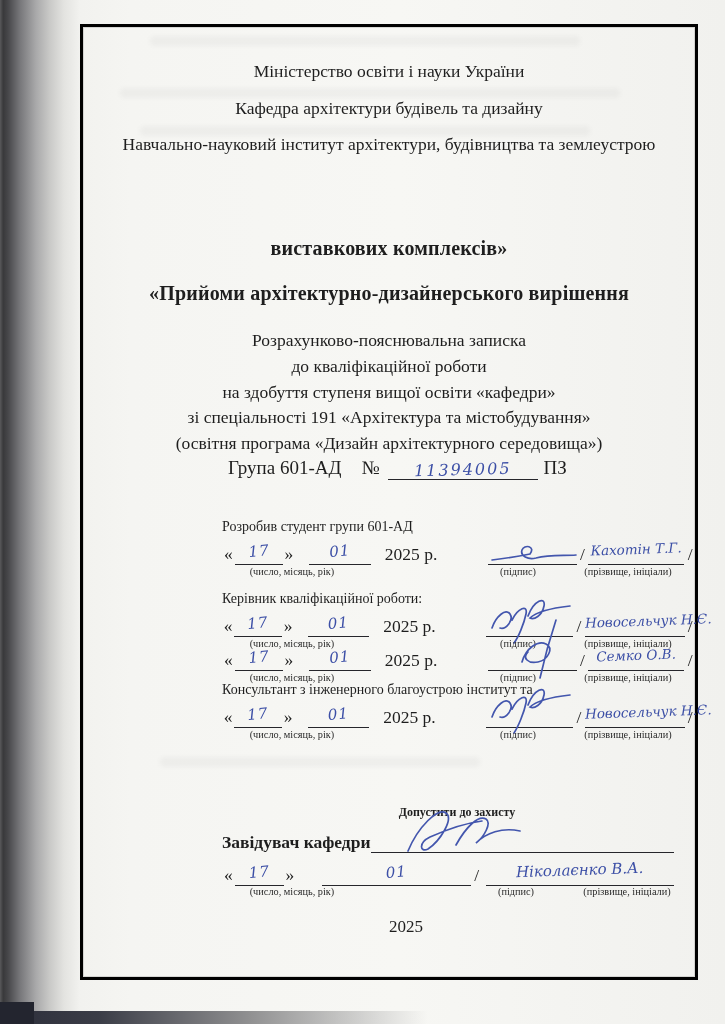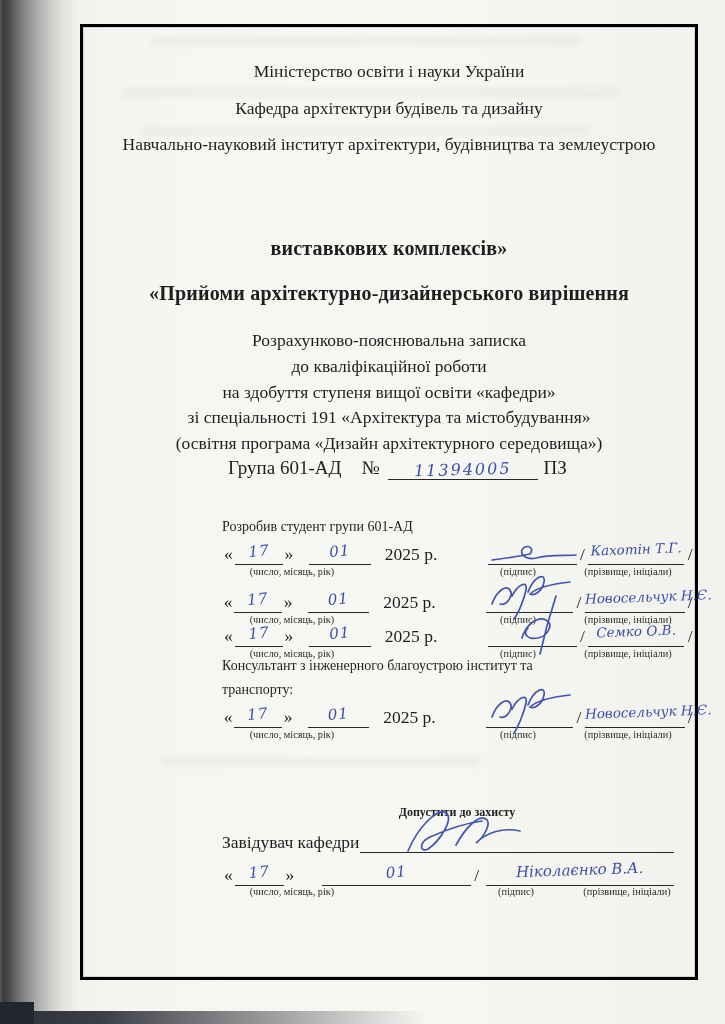"Керівник кваліфікаційної роботи:" div.role { html: none -> <div>Керівник кваліфікаційної роботи:</div> }
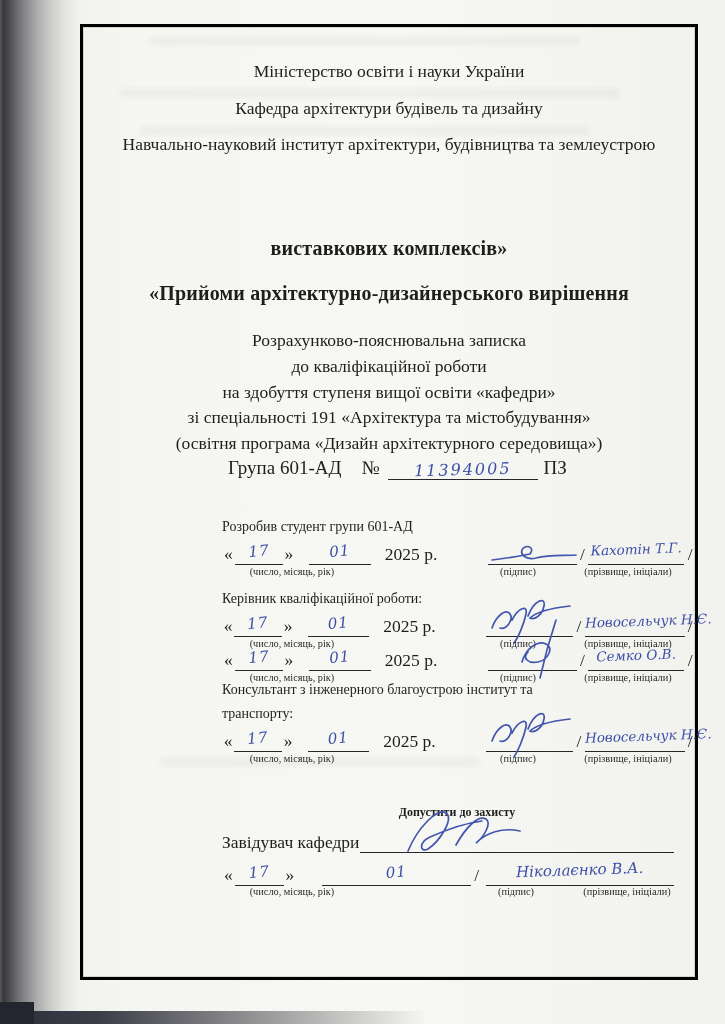"транспорту:" div.role { html: <div>транспорту:</div> -> none }
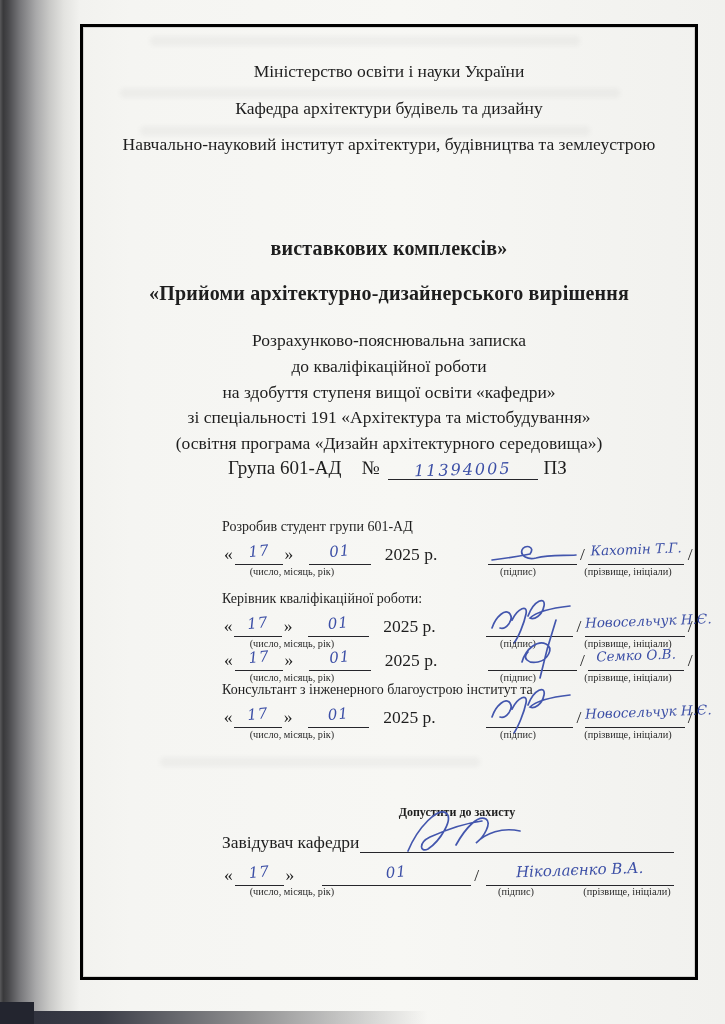"Завідувач кафедри" .zav-label { font-weight: normal -> bold }
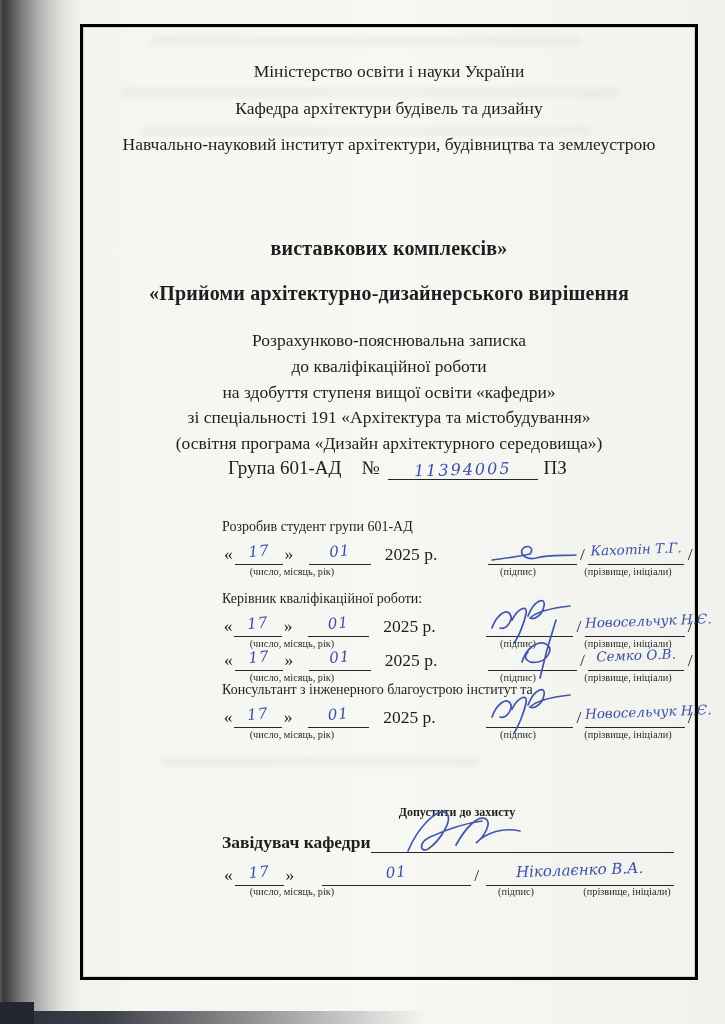"2025" div.year { html: none -> <div>2025</div> }
